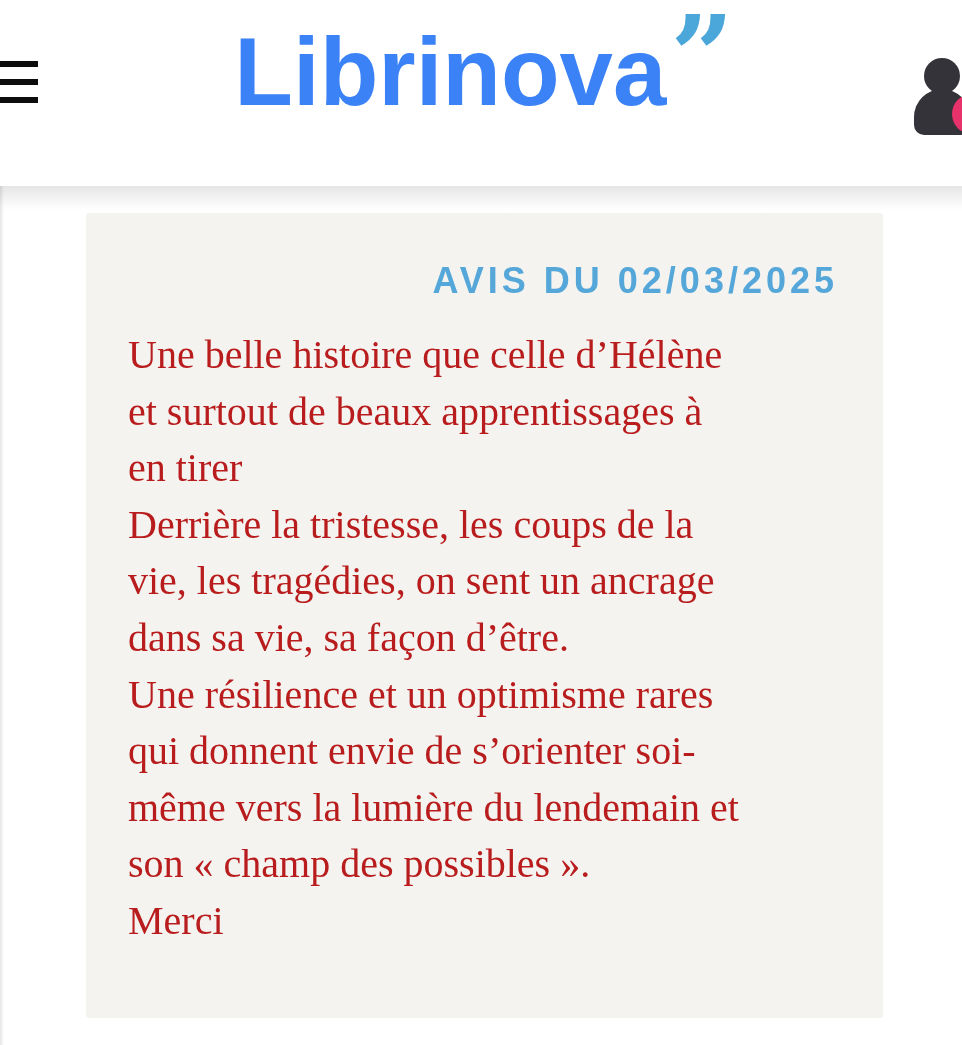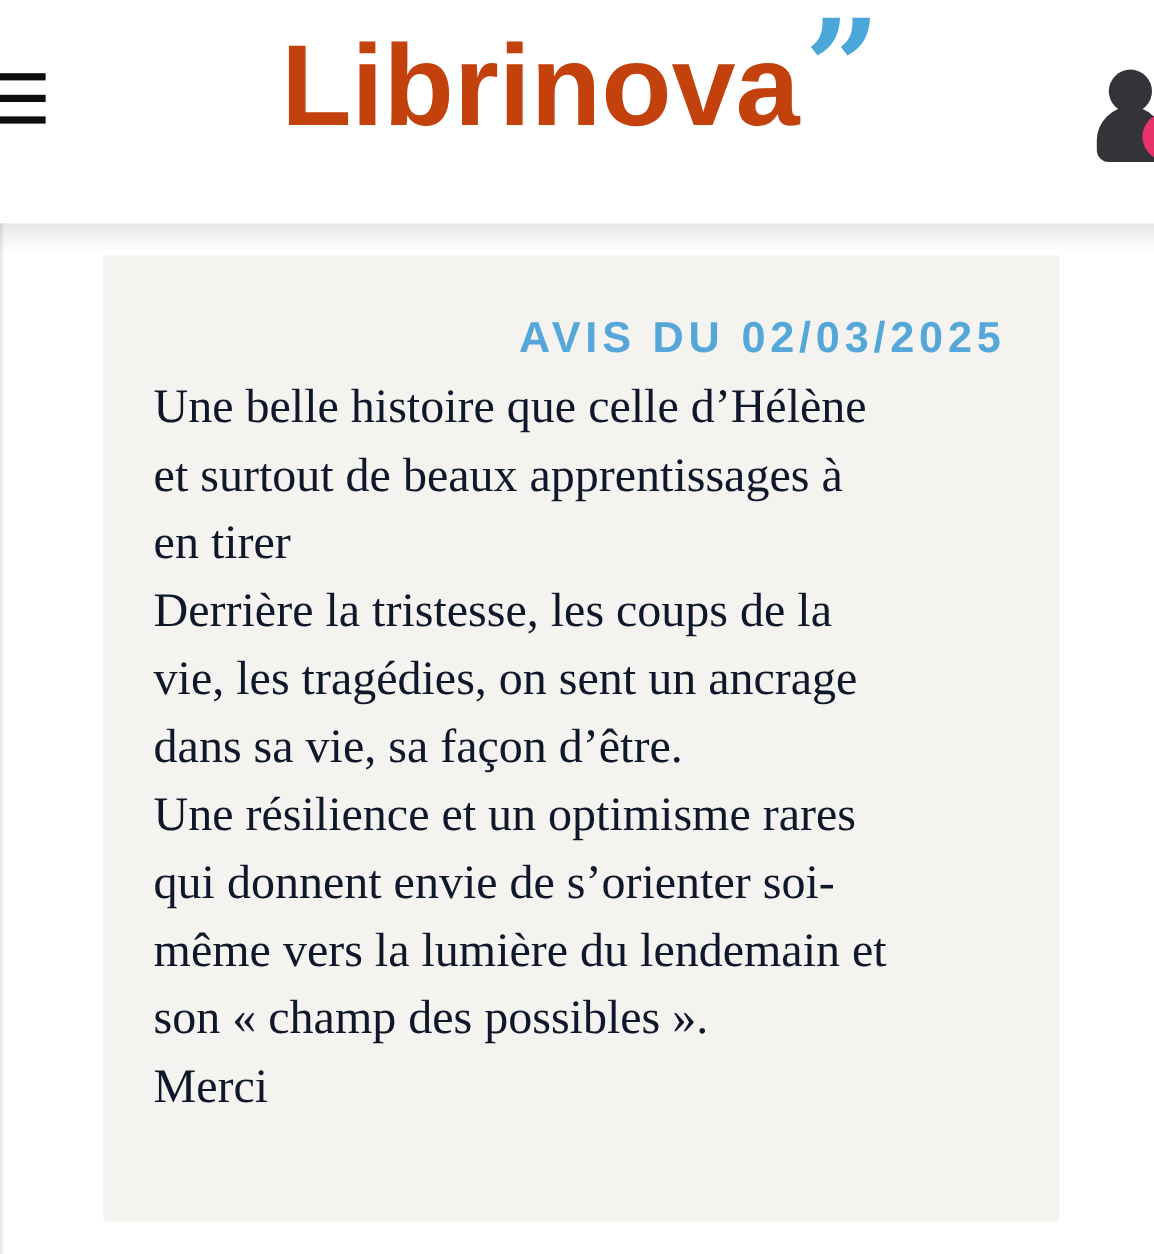"Librinova" .logo-text { color: #c2410c -> #3b82f6 }
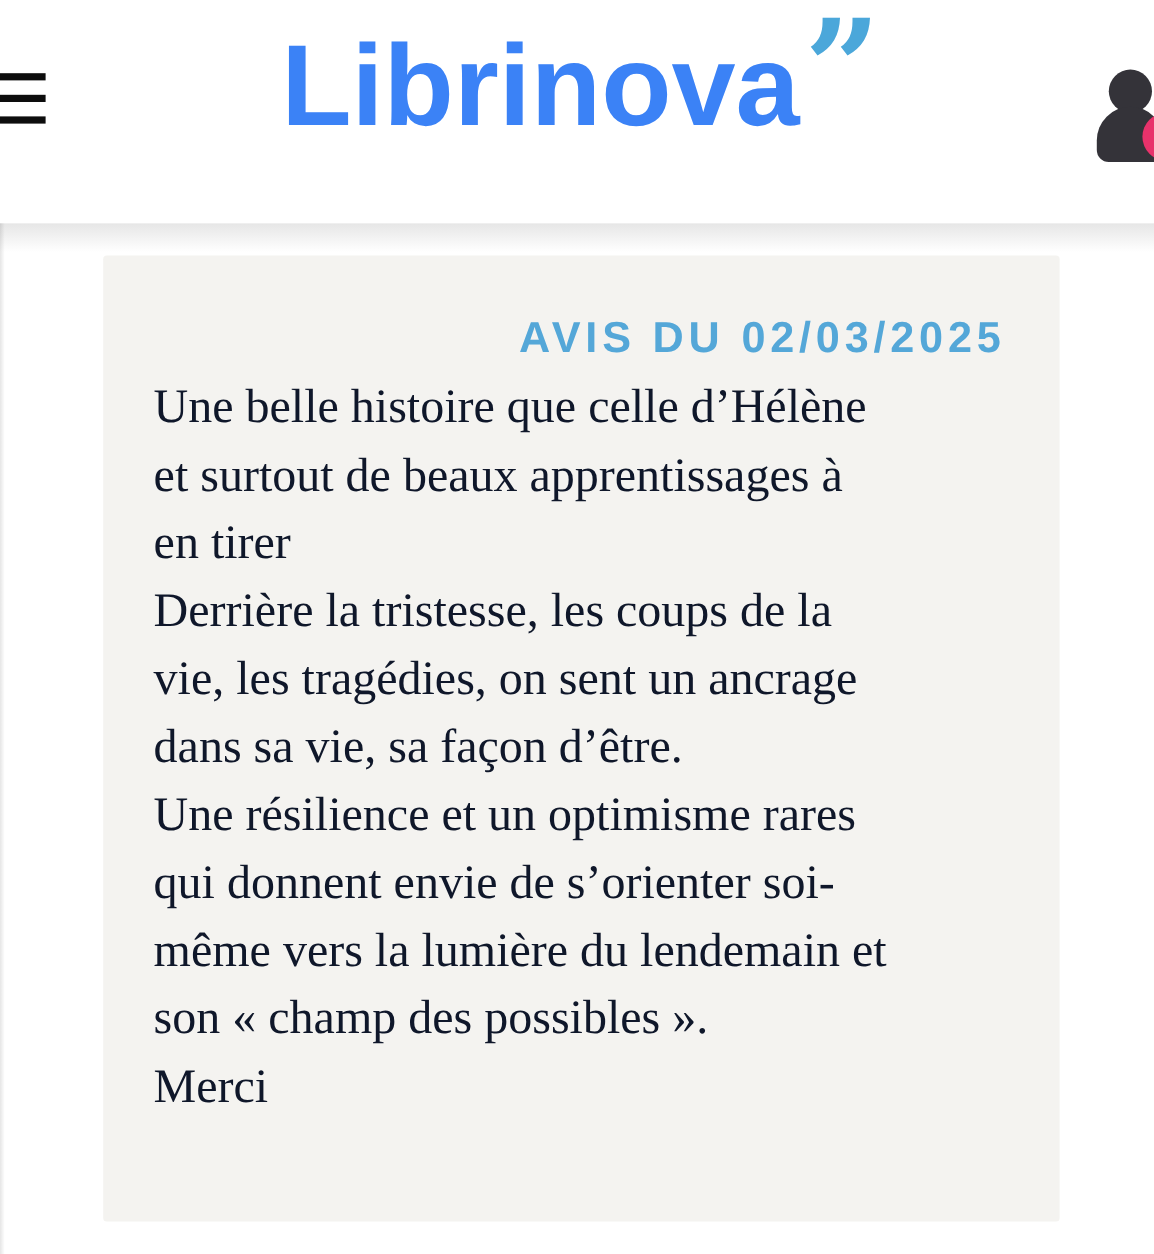"Une belle histoire que celle" .review-text { color: #0f172a -> #b91c1c; margin-top: 12px -> 28px }
